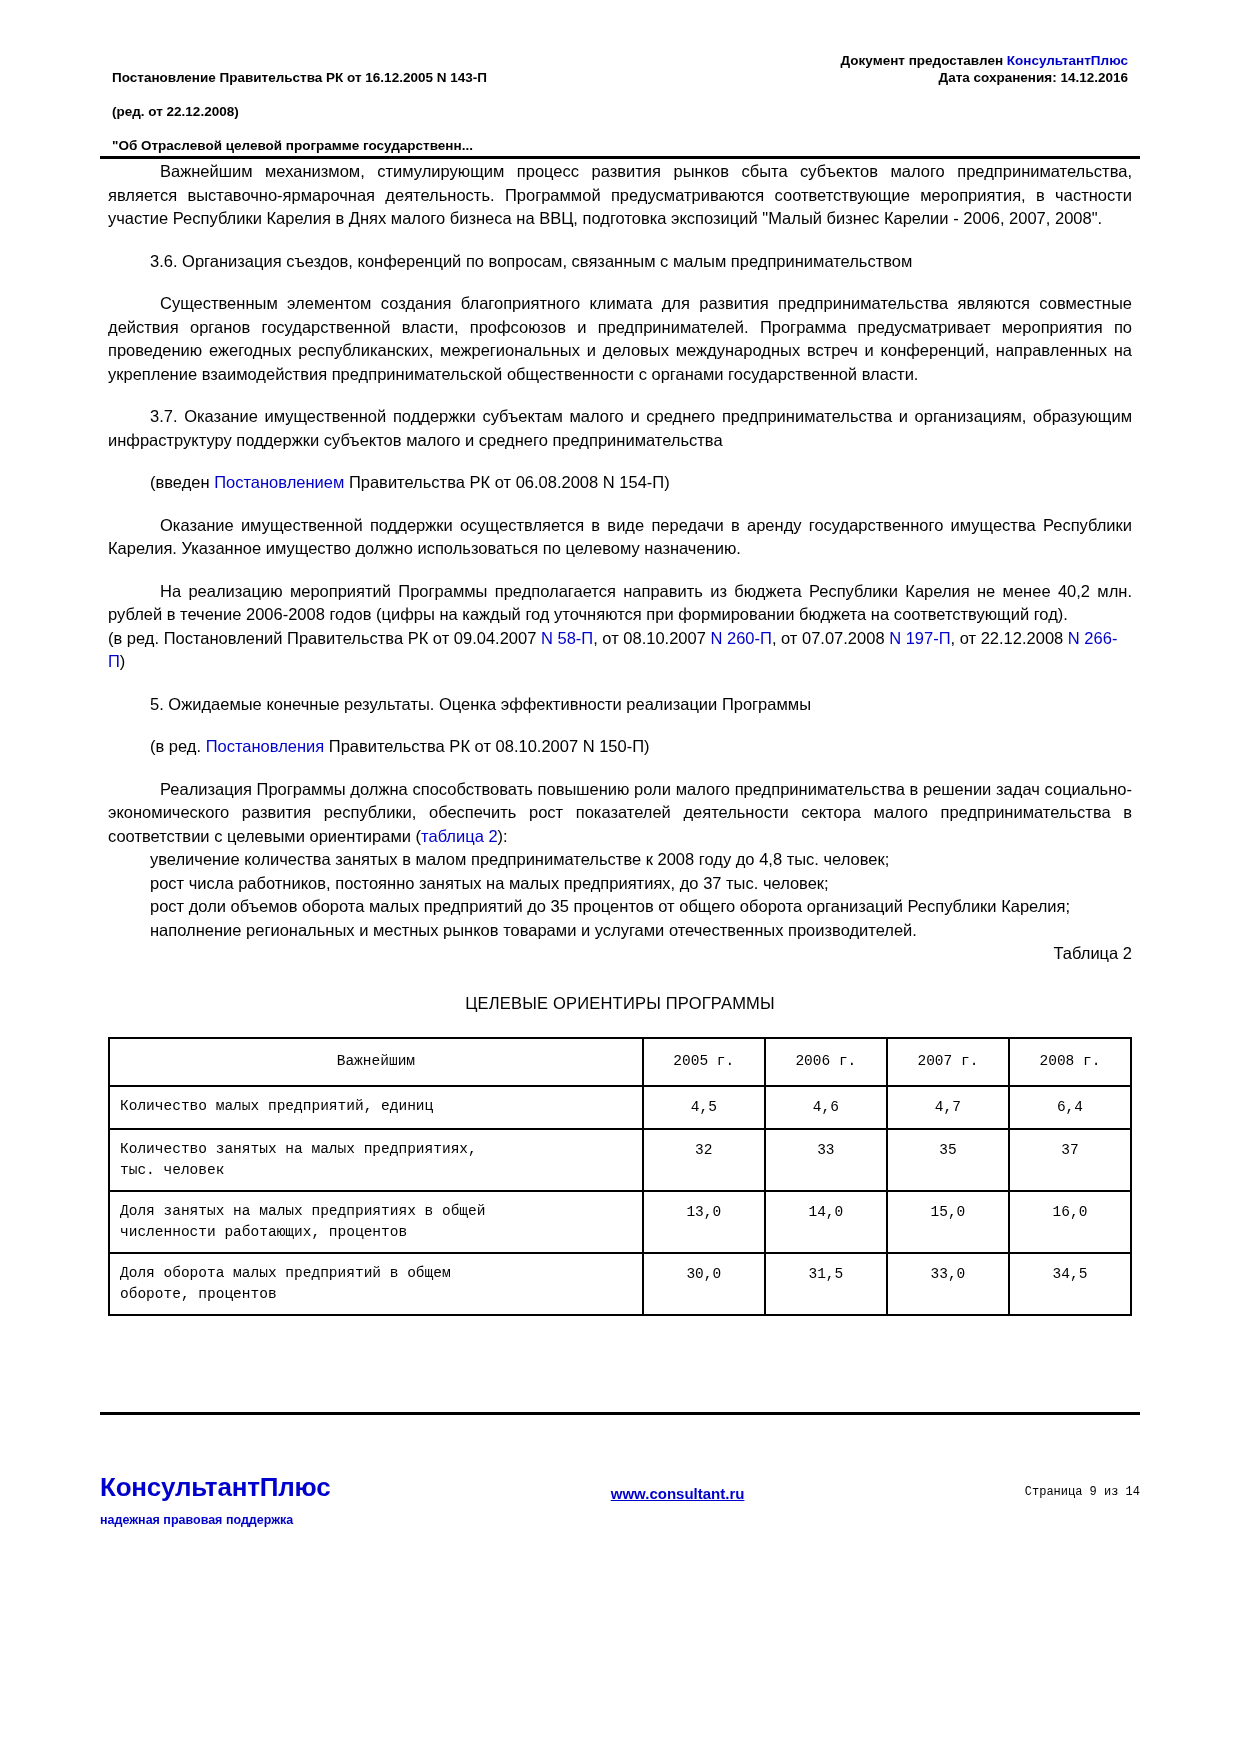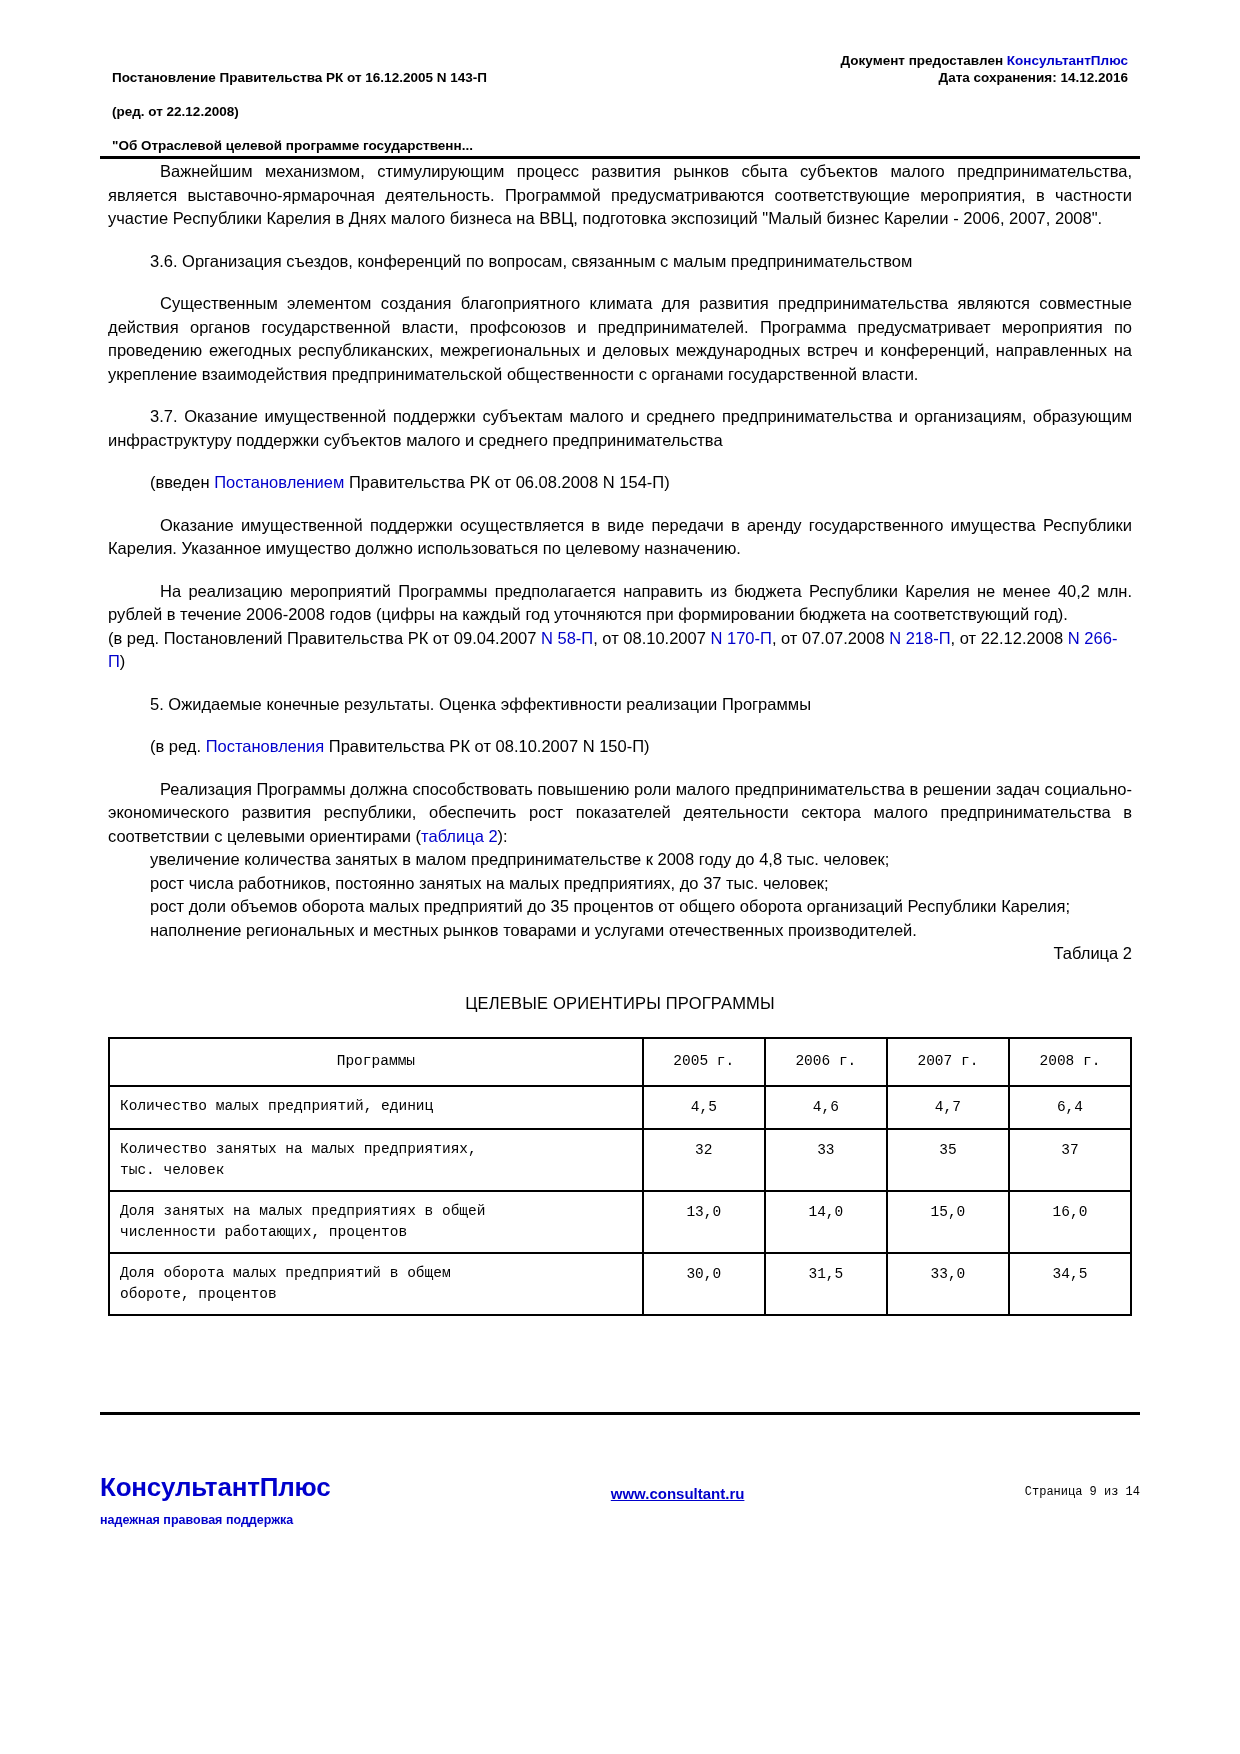"N 170-П" span.lnk { text: 170-П -> 260-П }
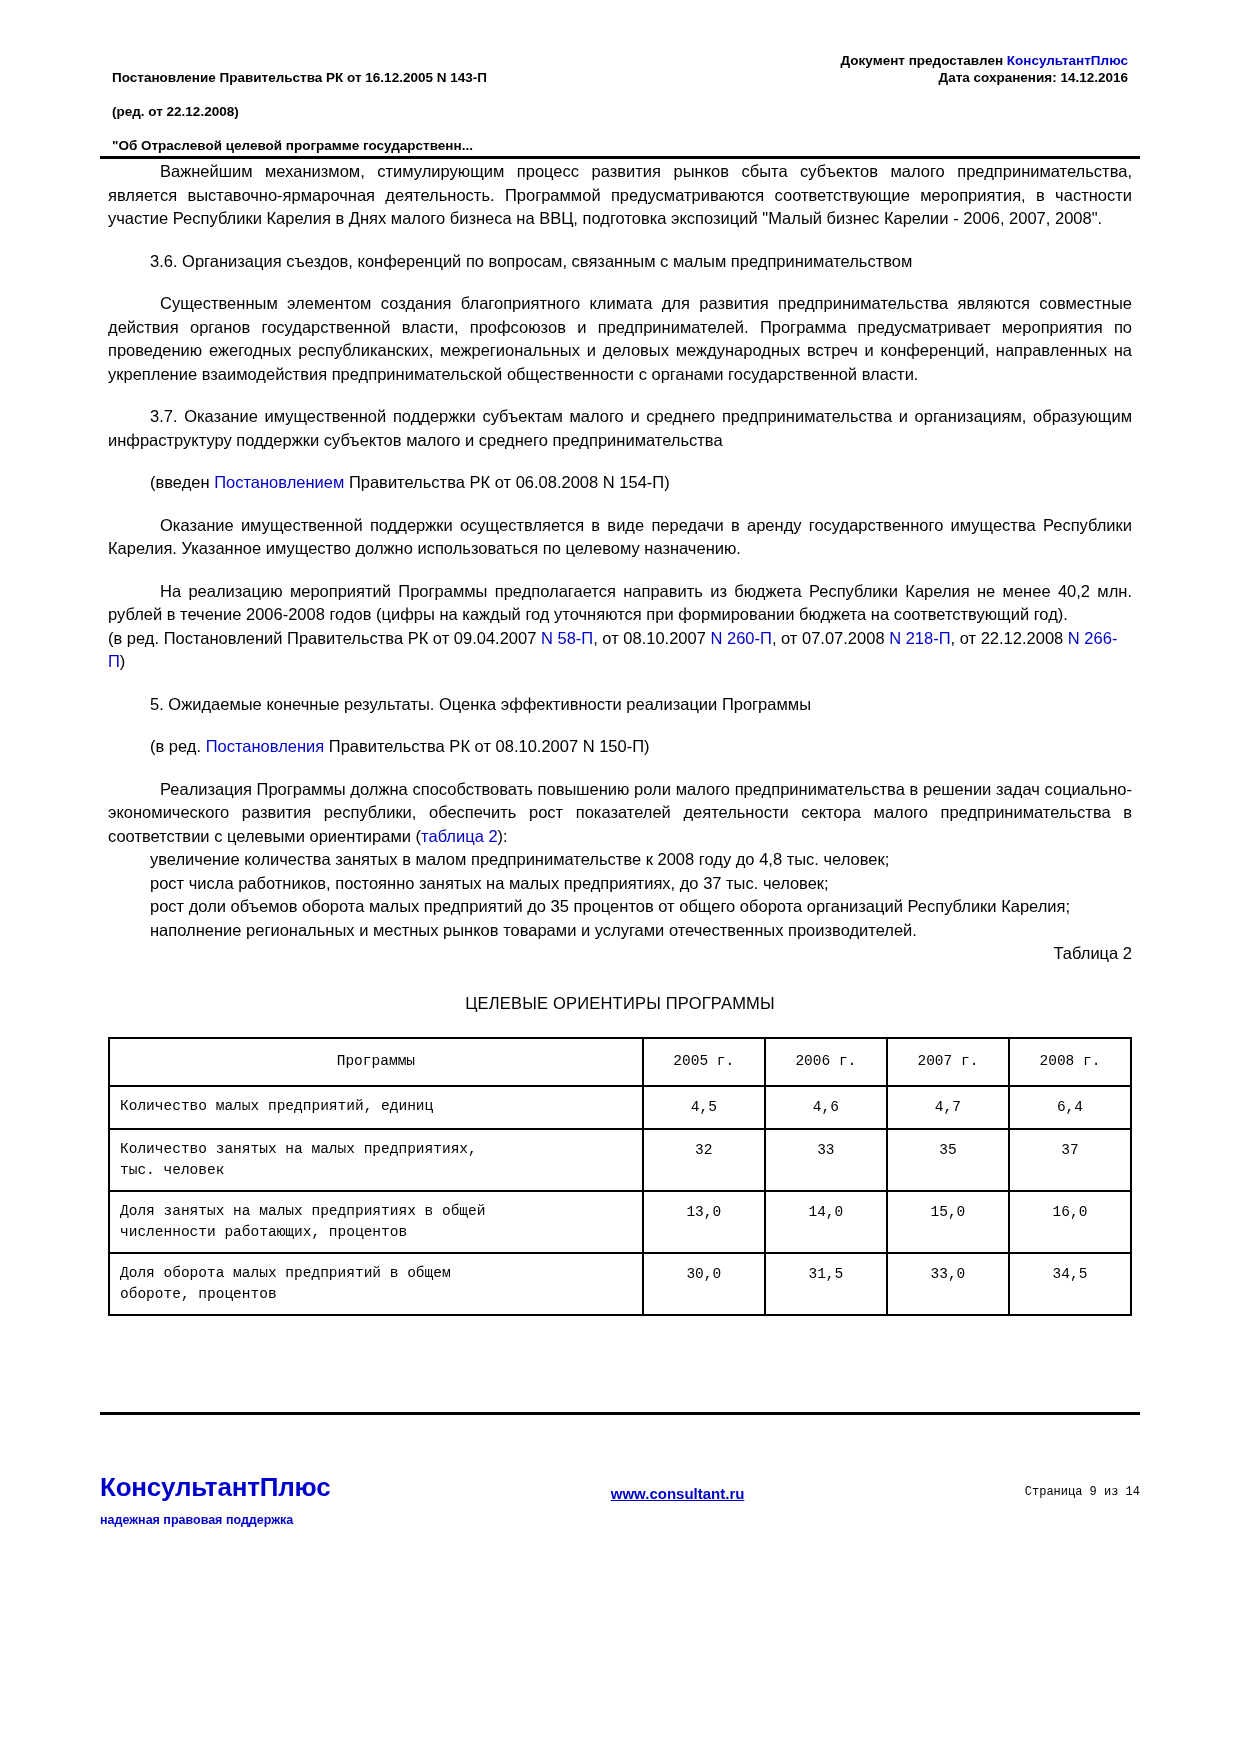"N 218-П" span.lnk { text: 218-П -> 197-П }
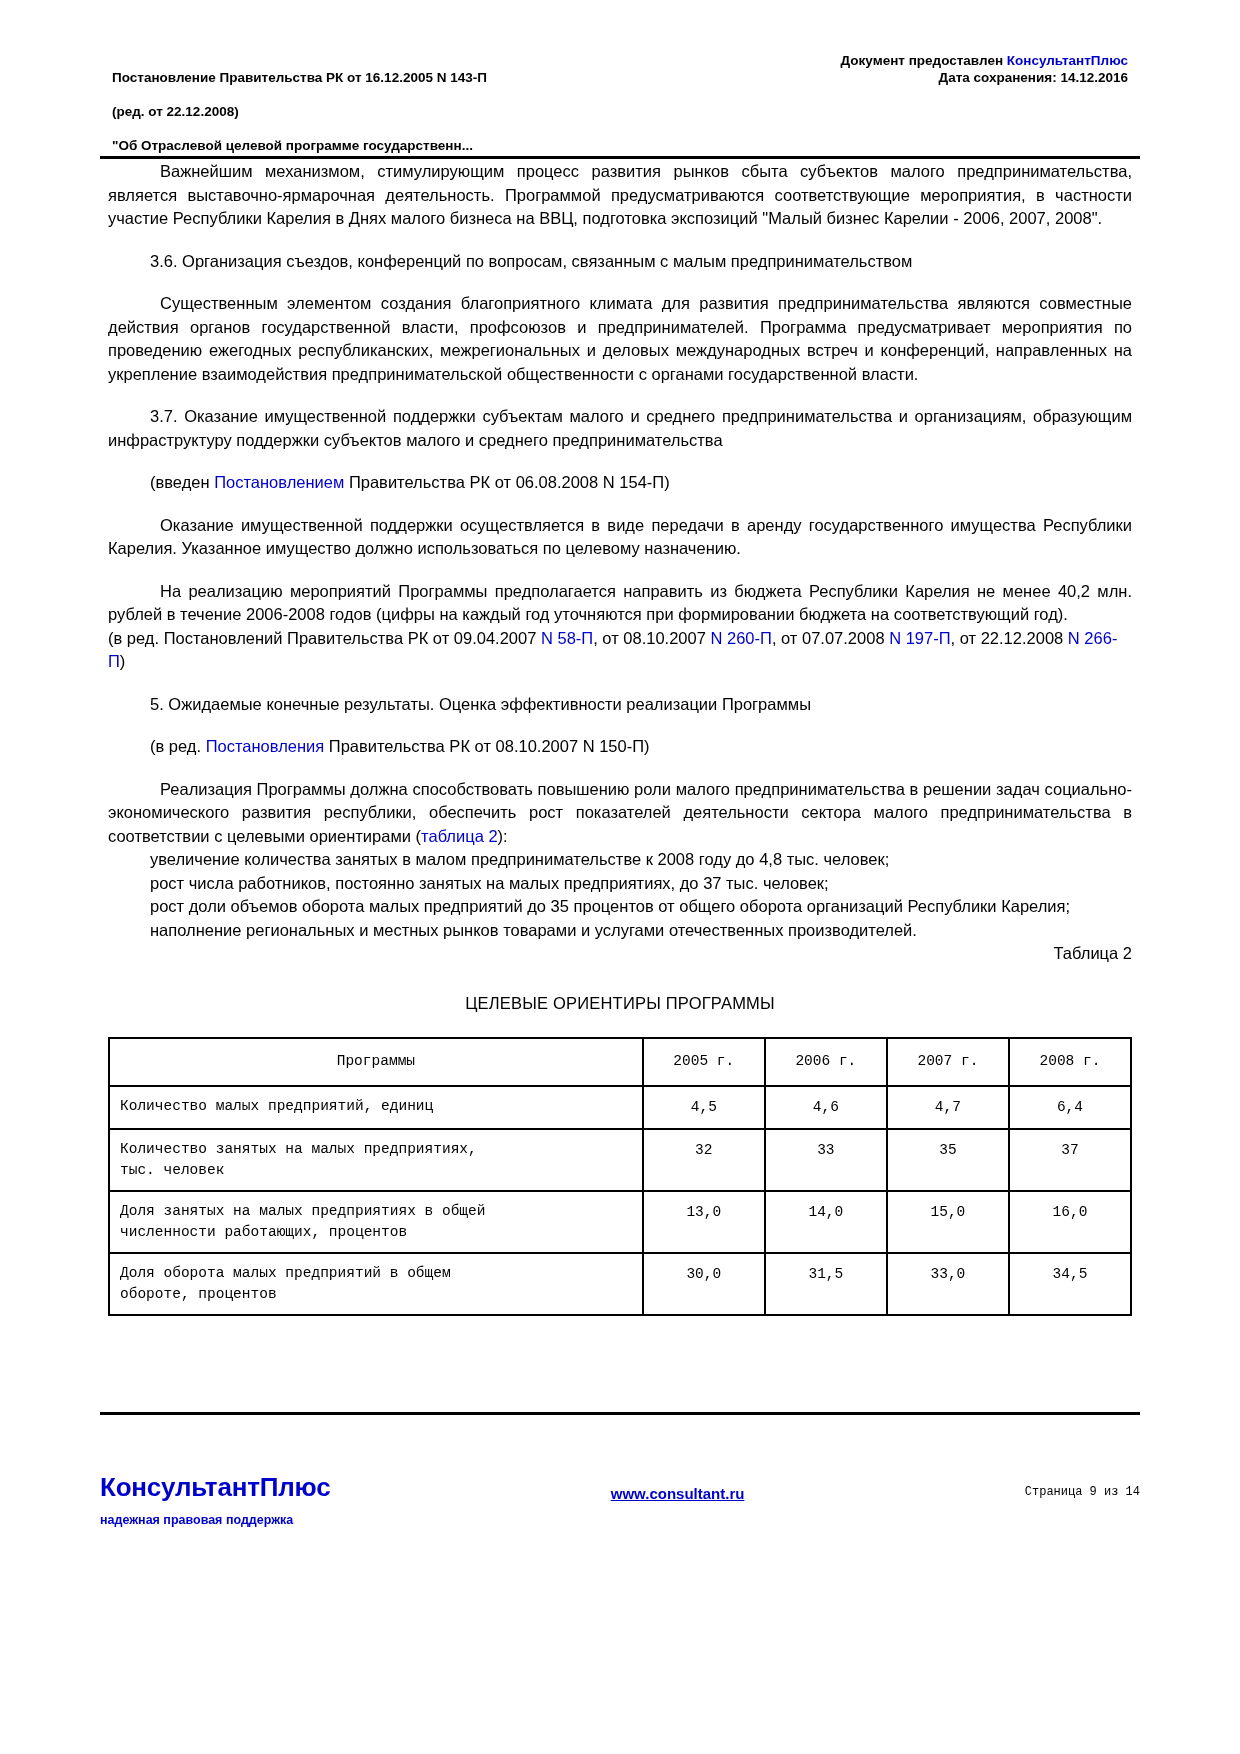"Программы" th.hdr-label { text: Программы -> Важнейшим }
